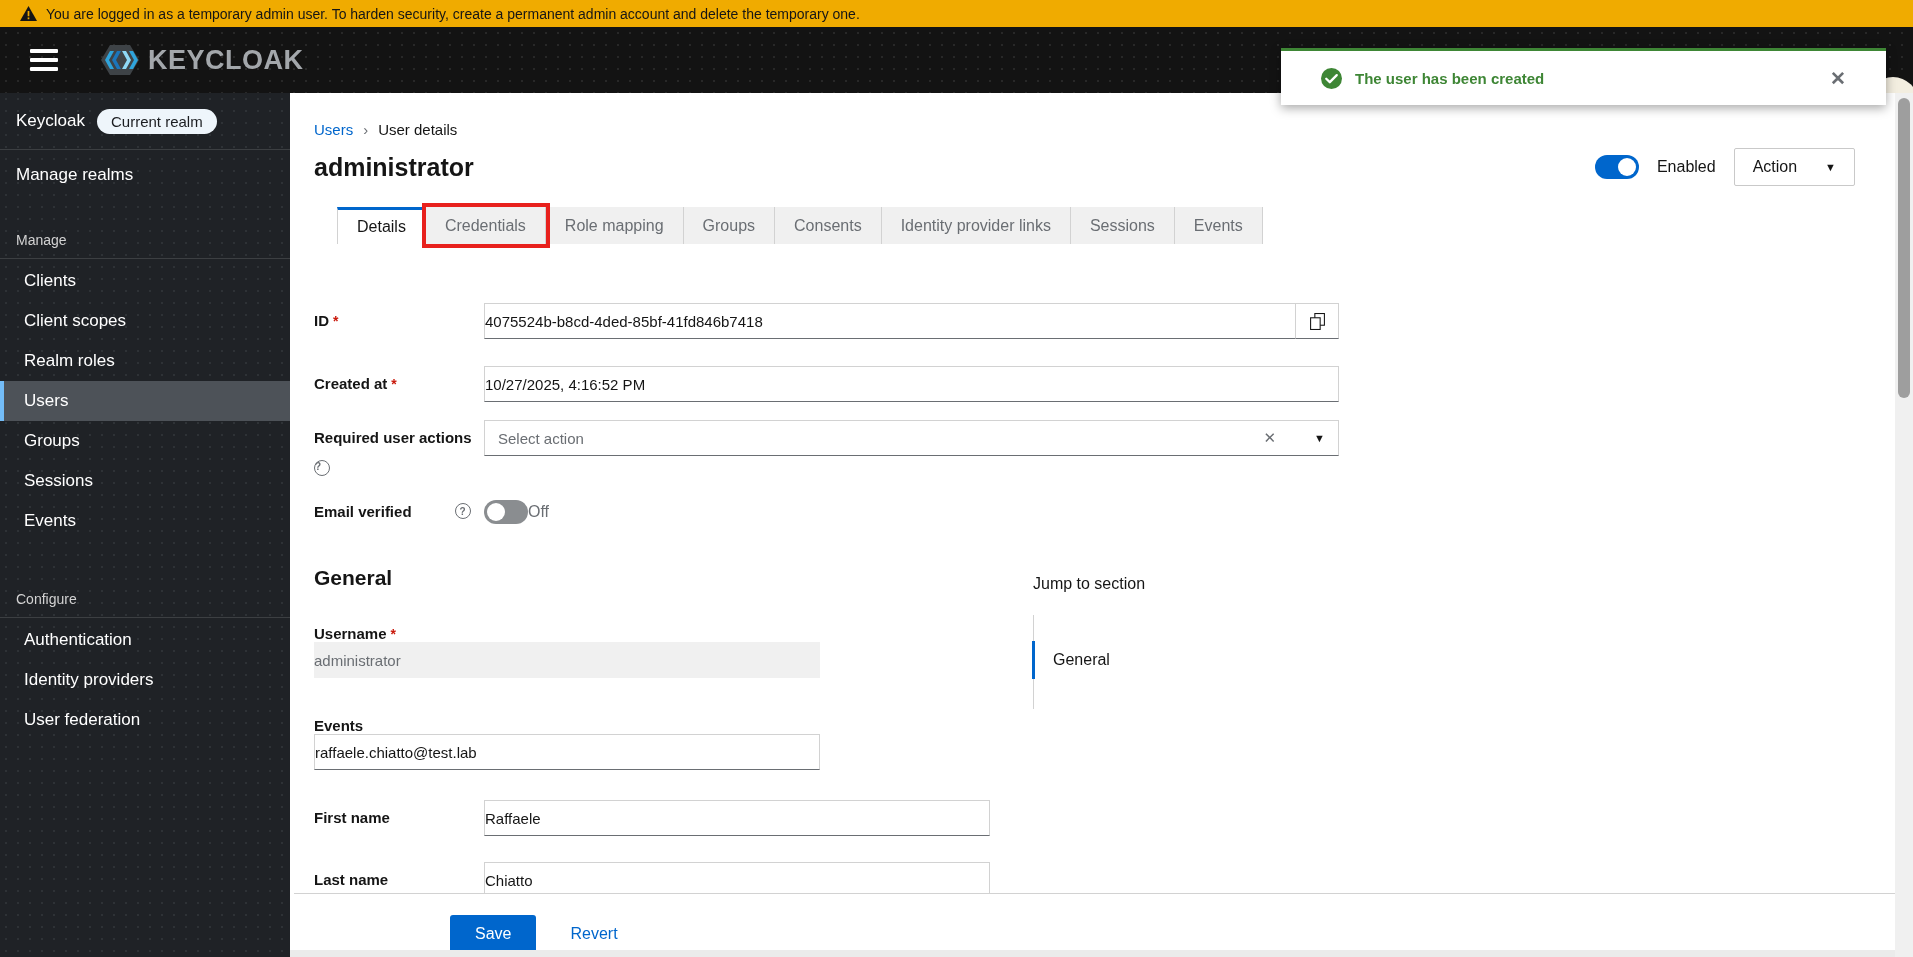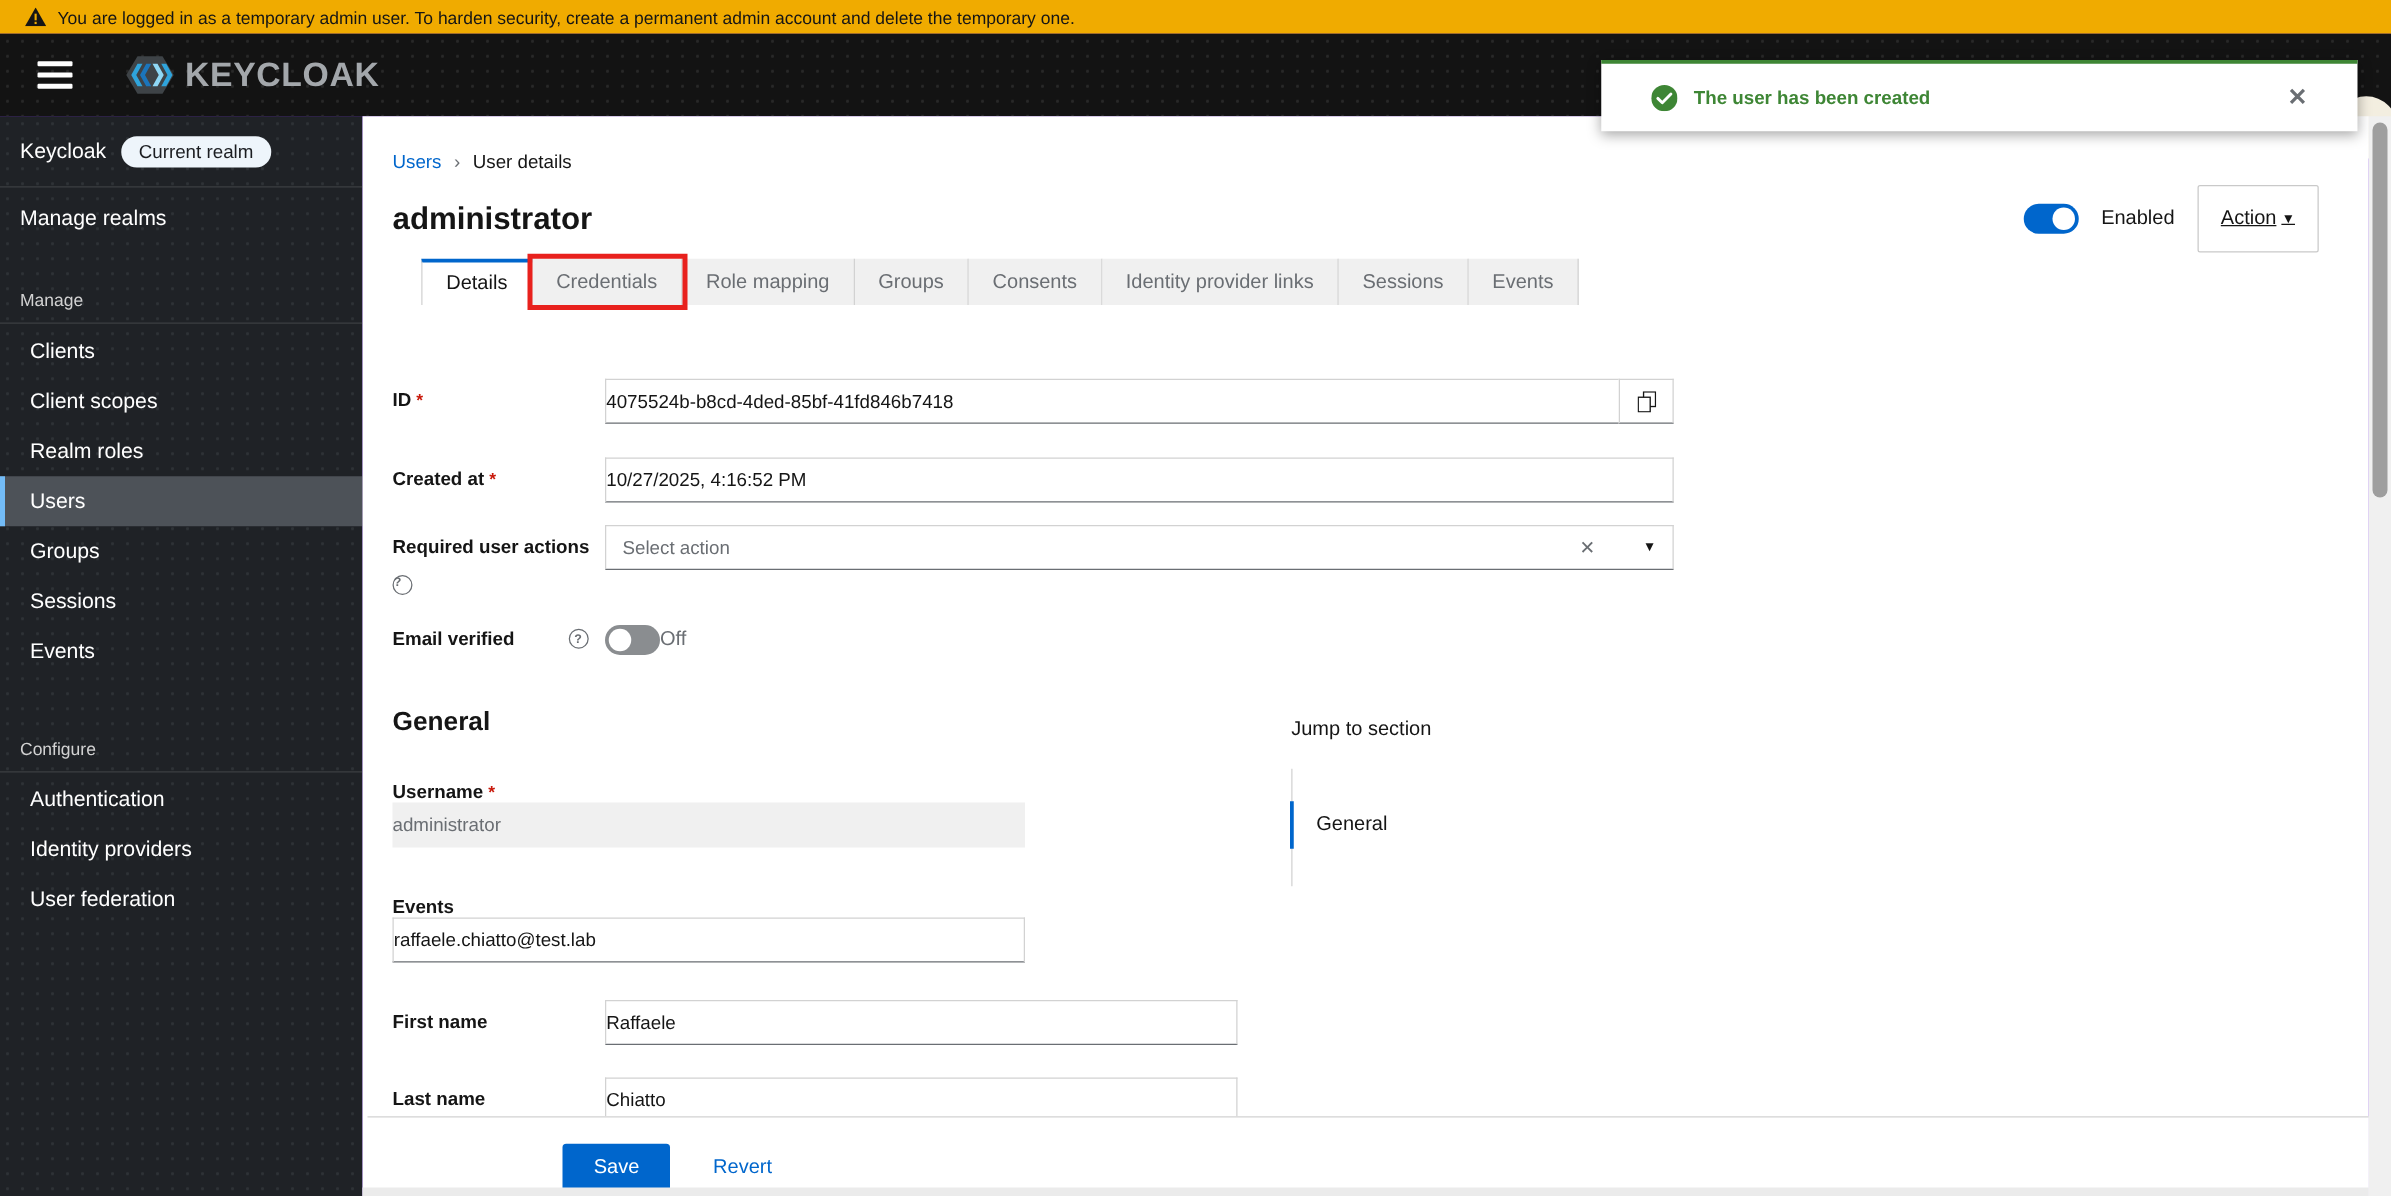"You are logged in as" .screen { background: #6d28d9 -> #e5e5e5 }
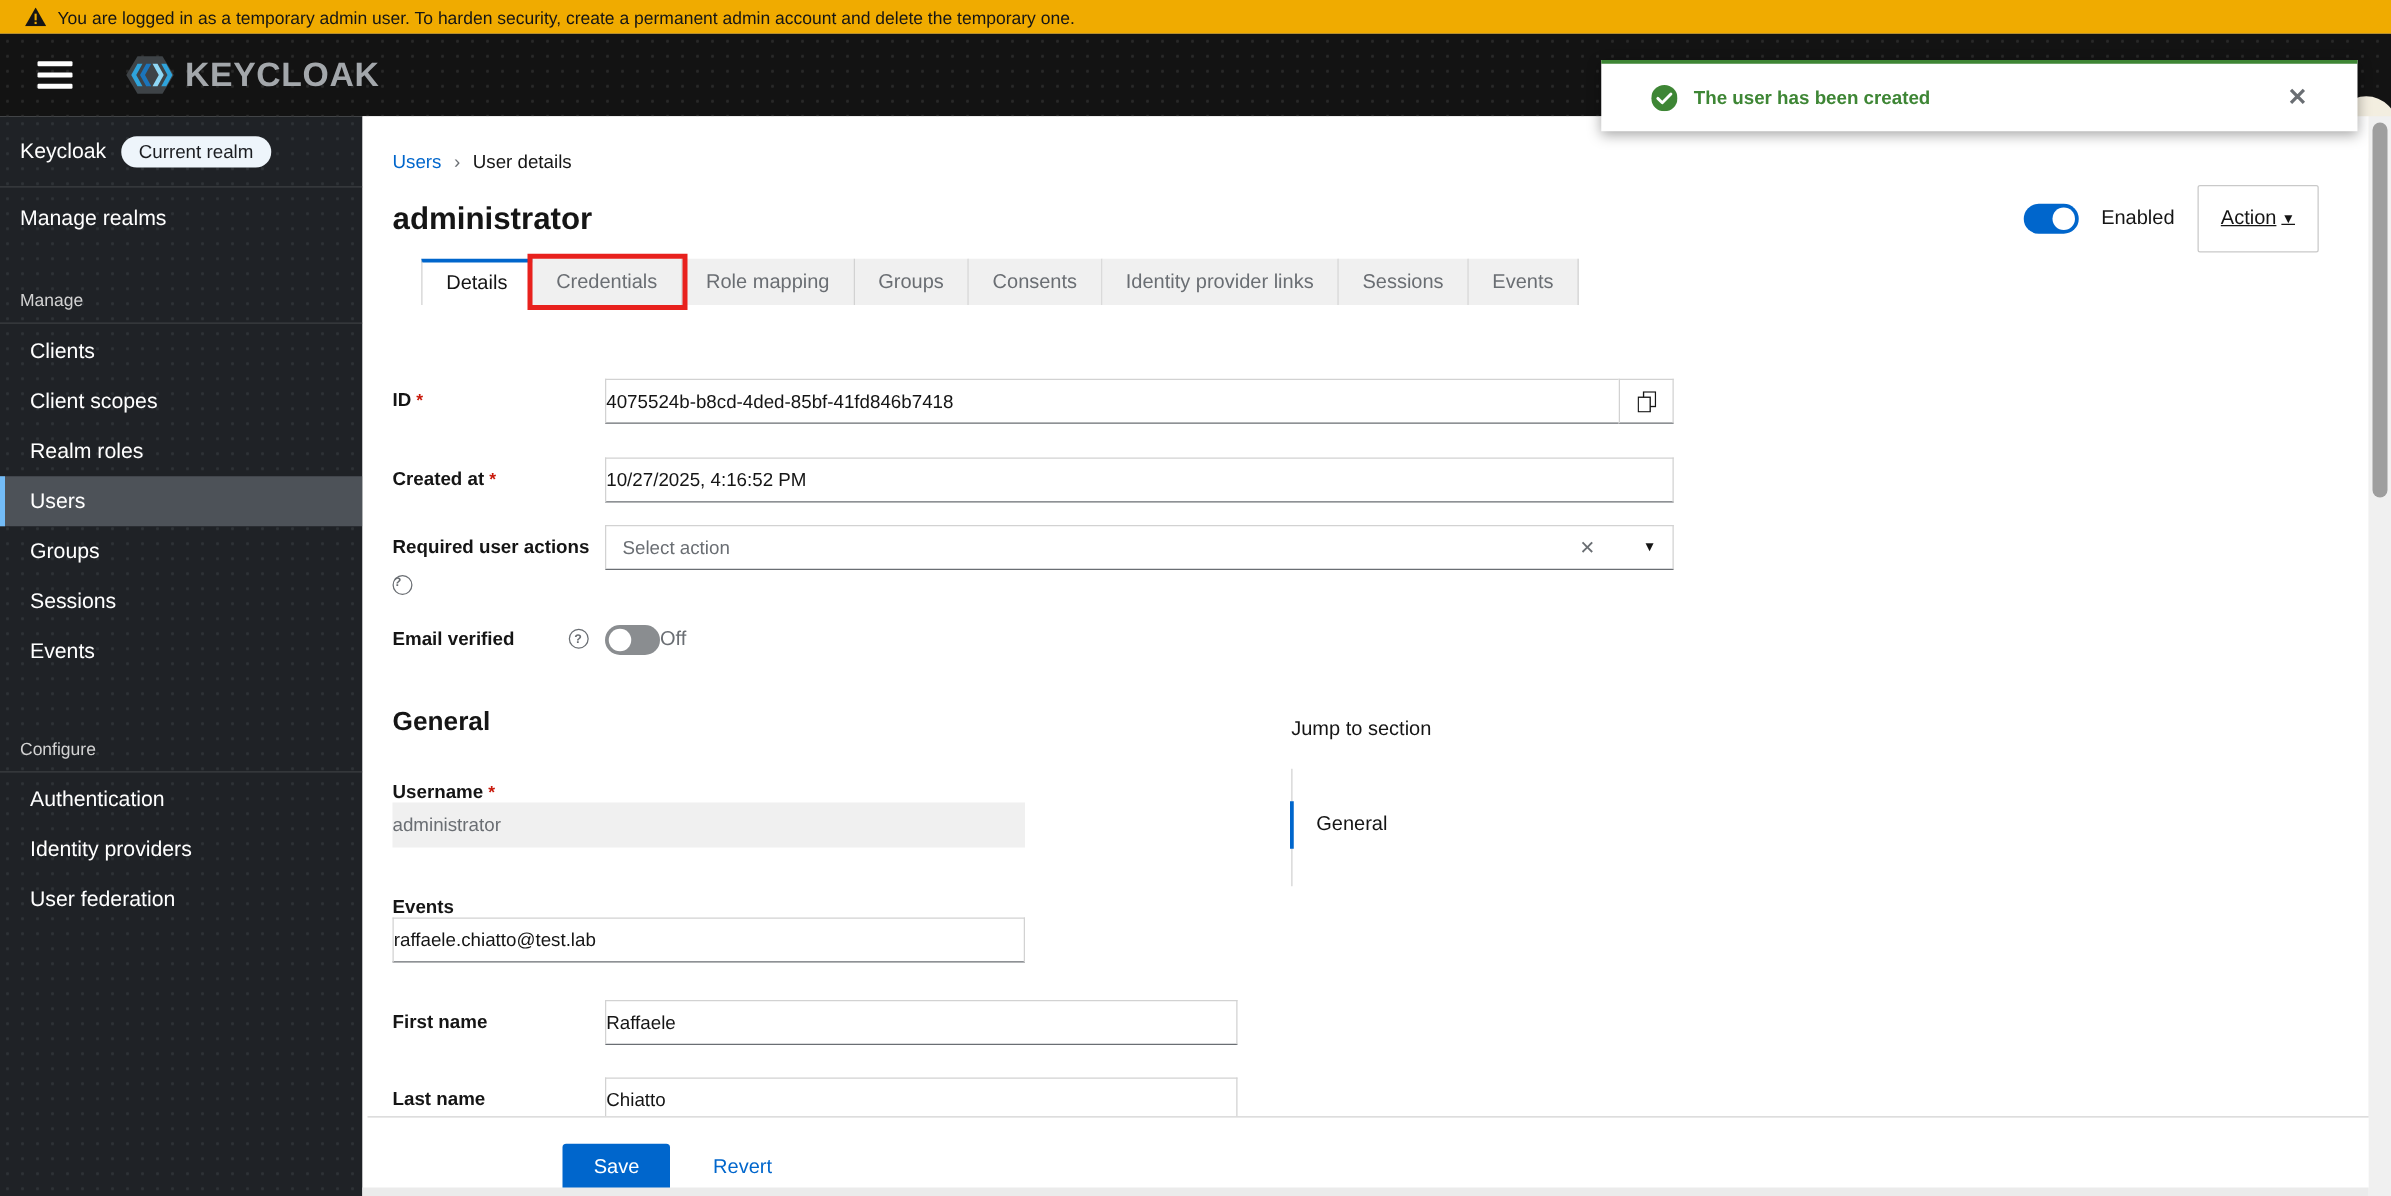"Action" .action-btn { gap: 4px -> 28px; height: 54px -> 38px; text-decoration: underline -> none }
